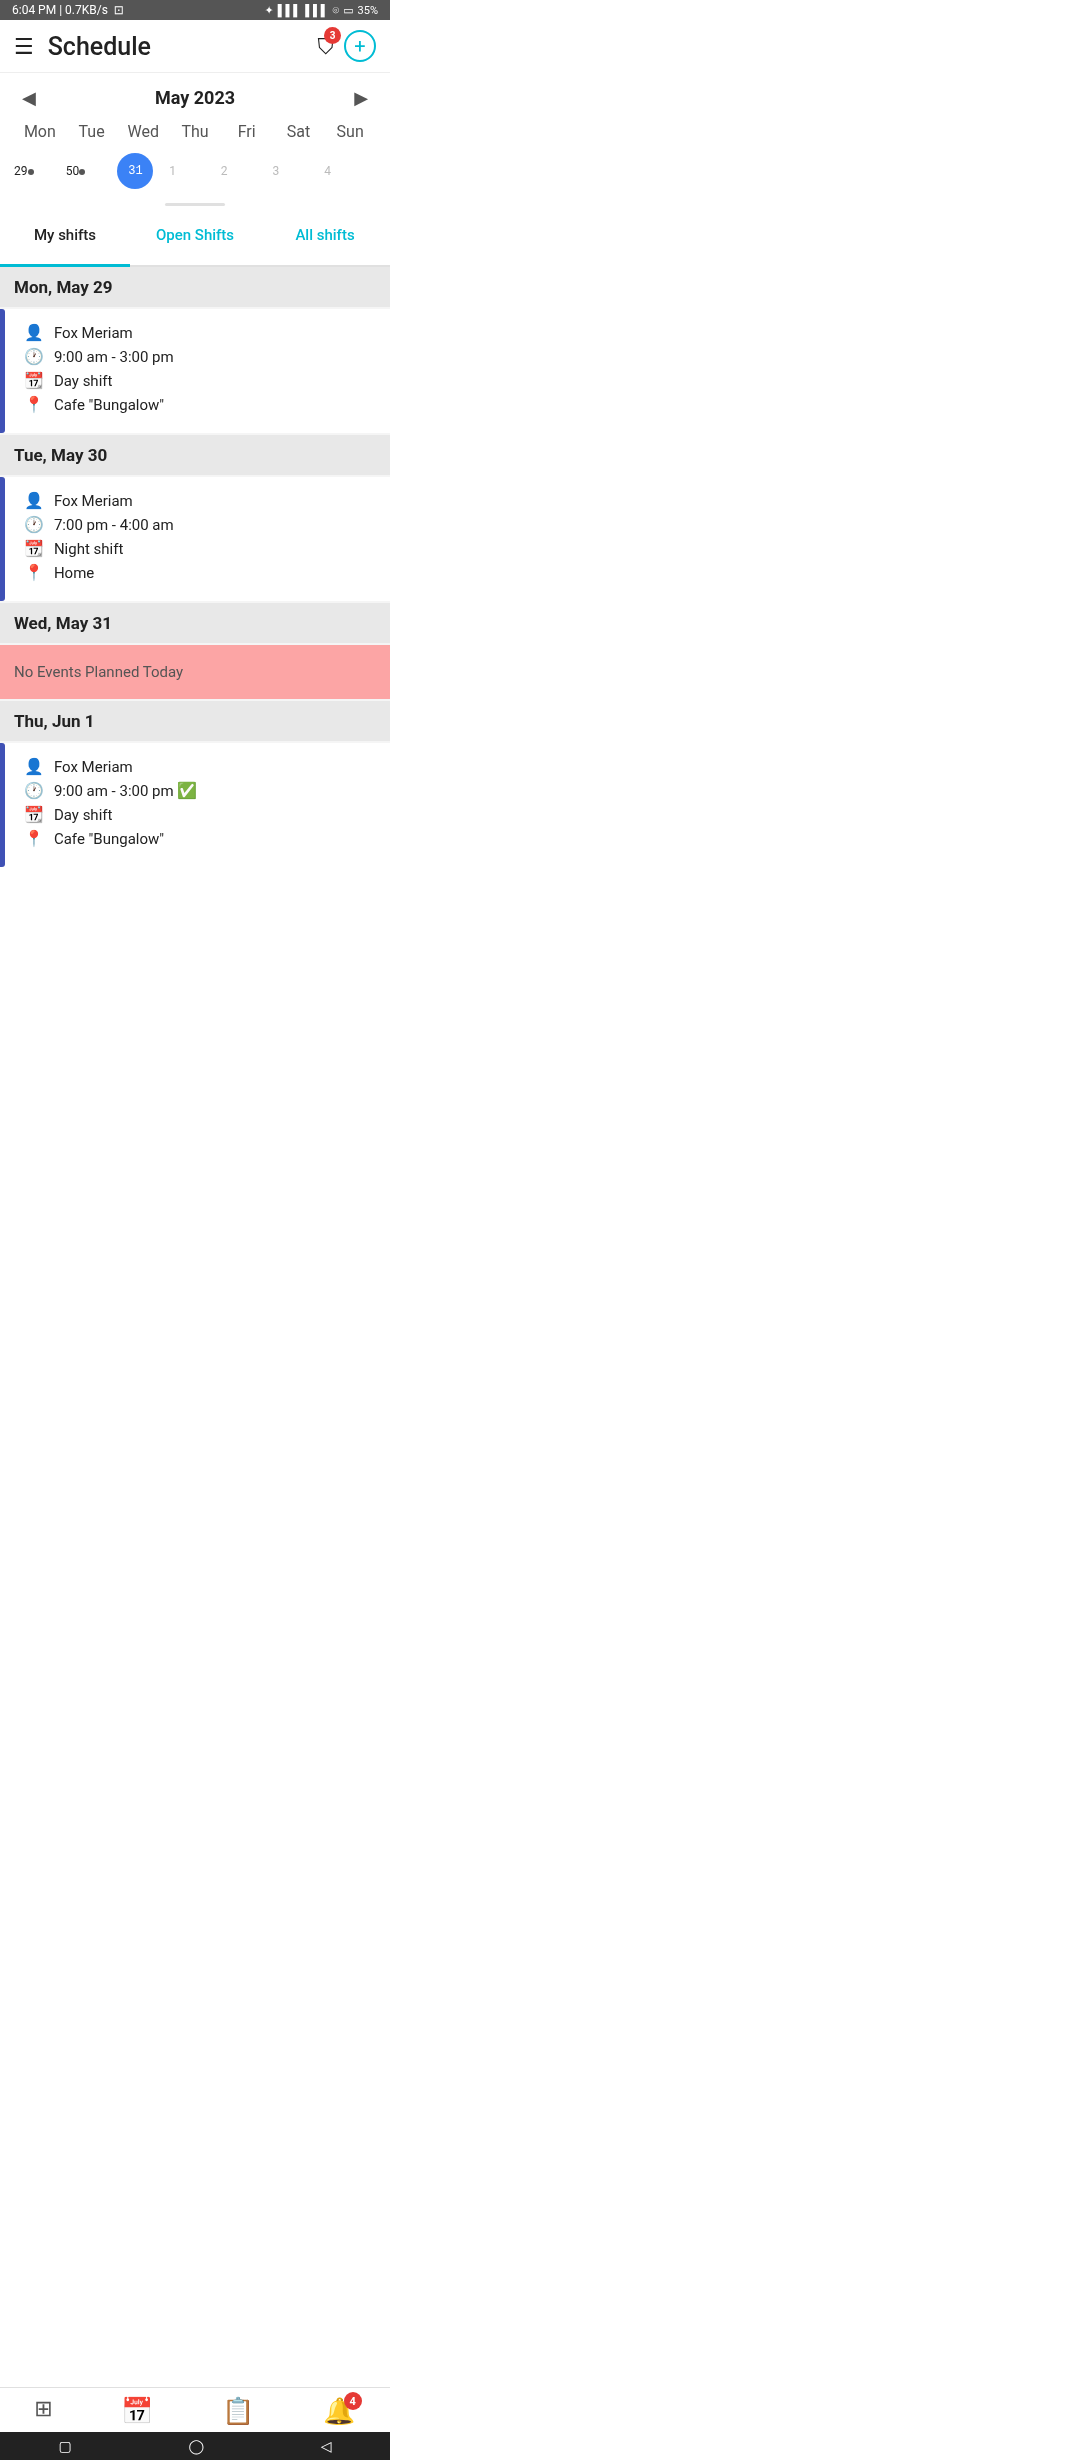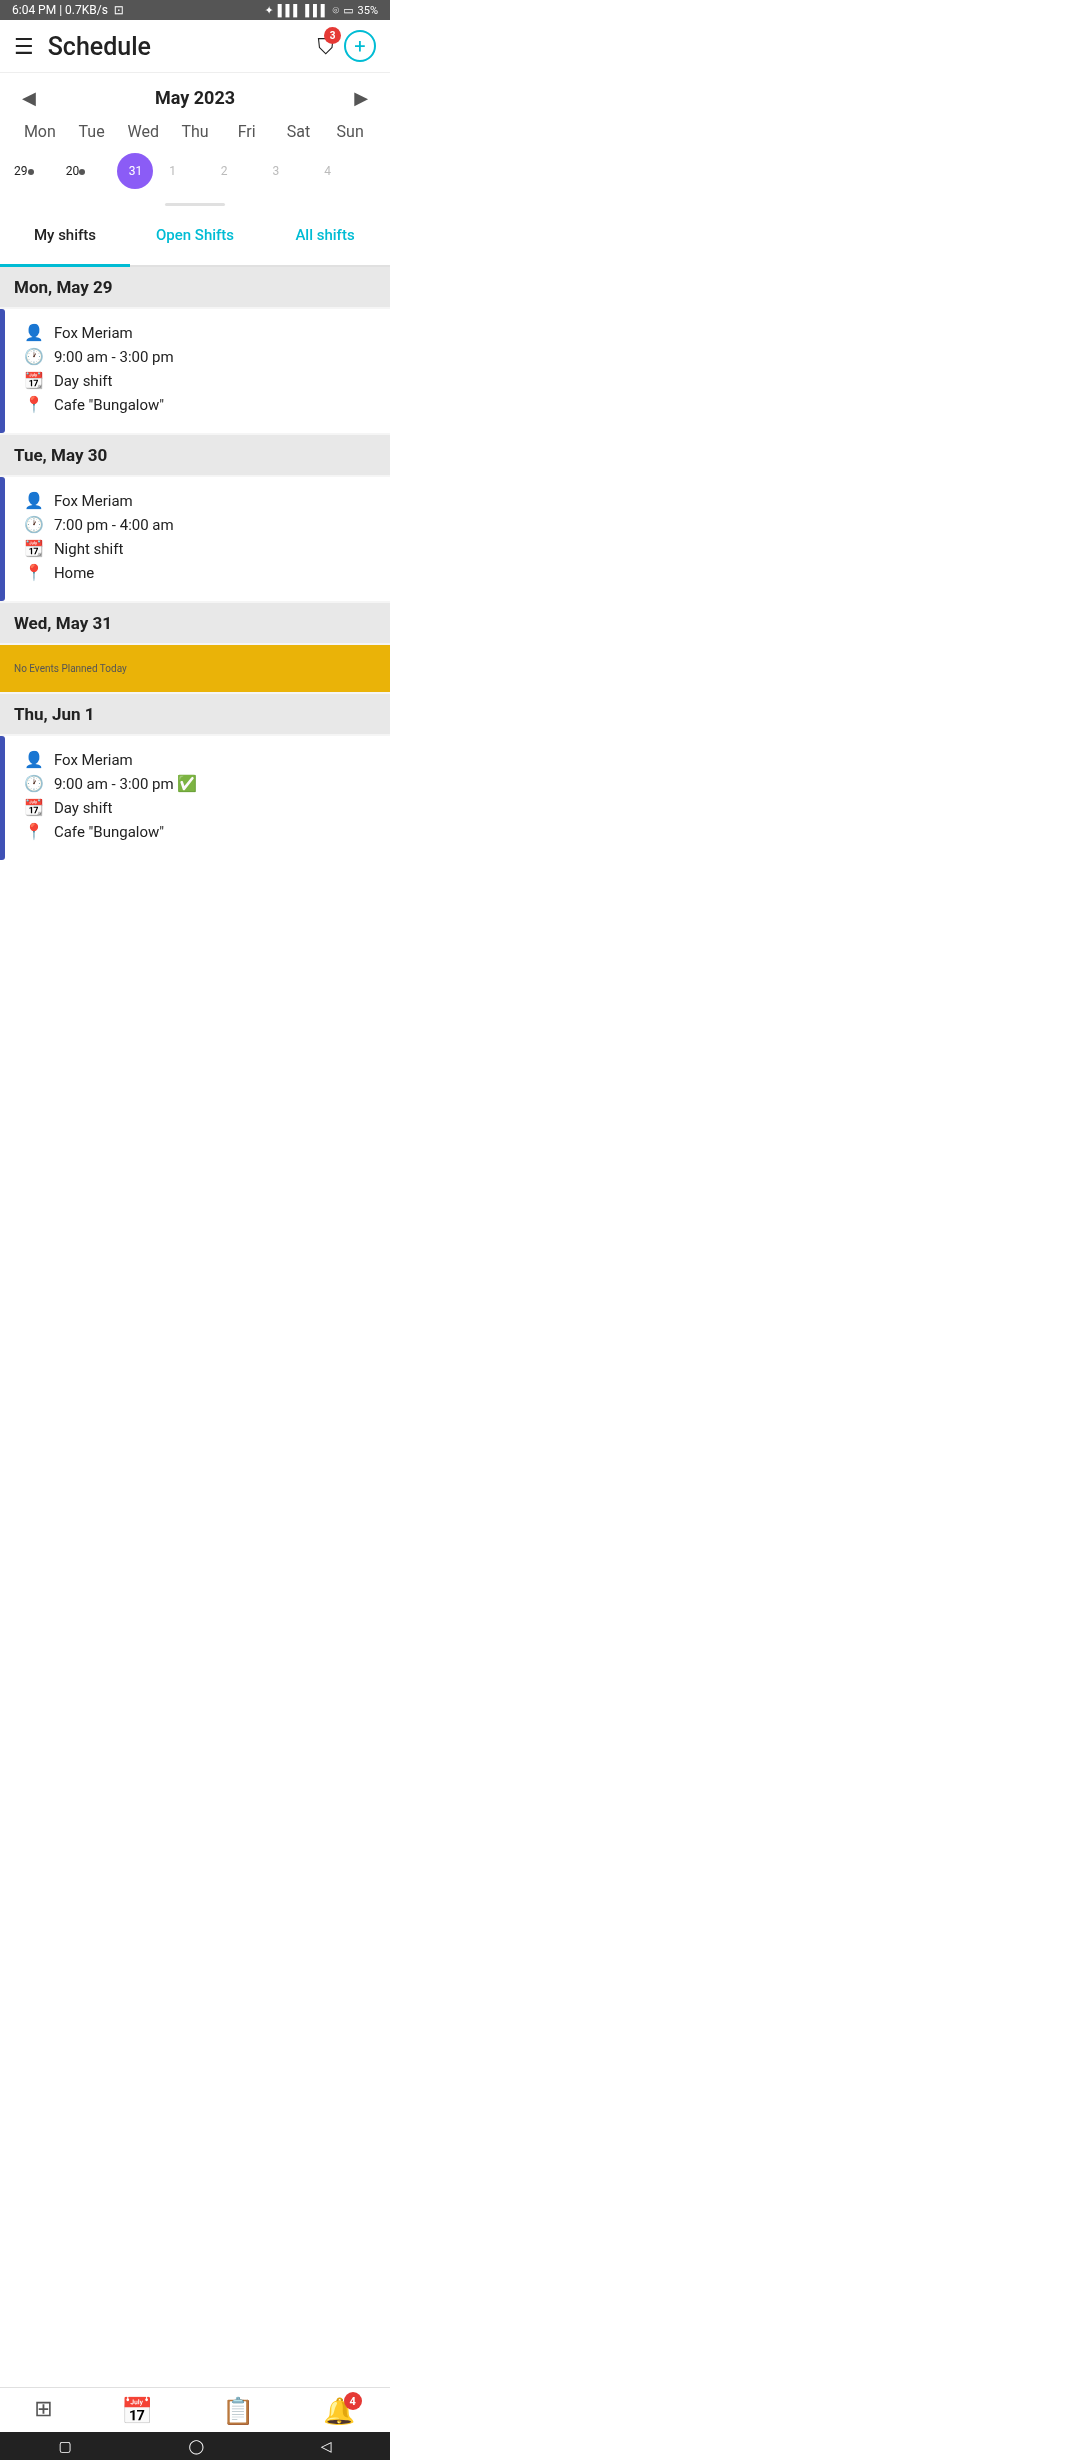"20" span.day-num { text: 20 -> 50 }
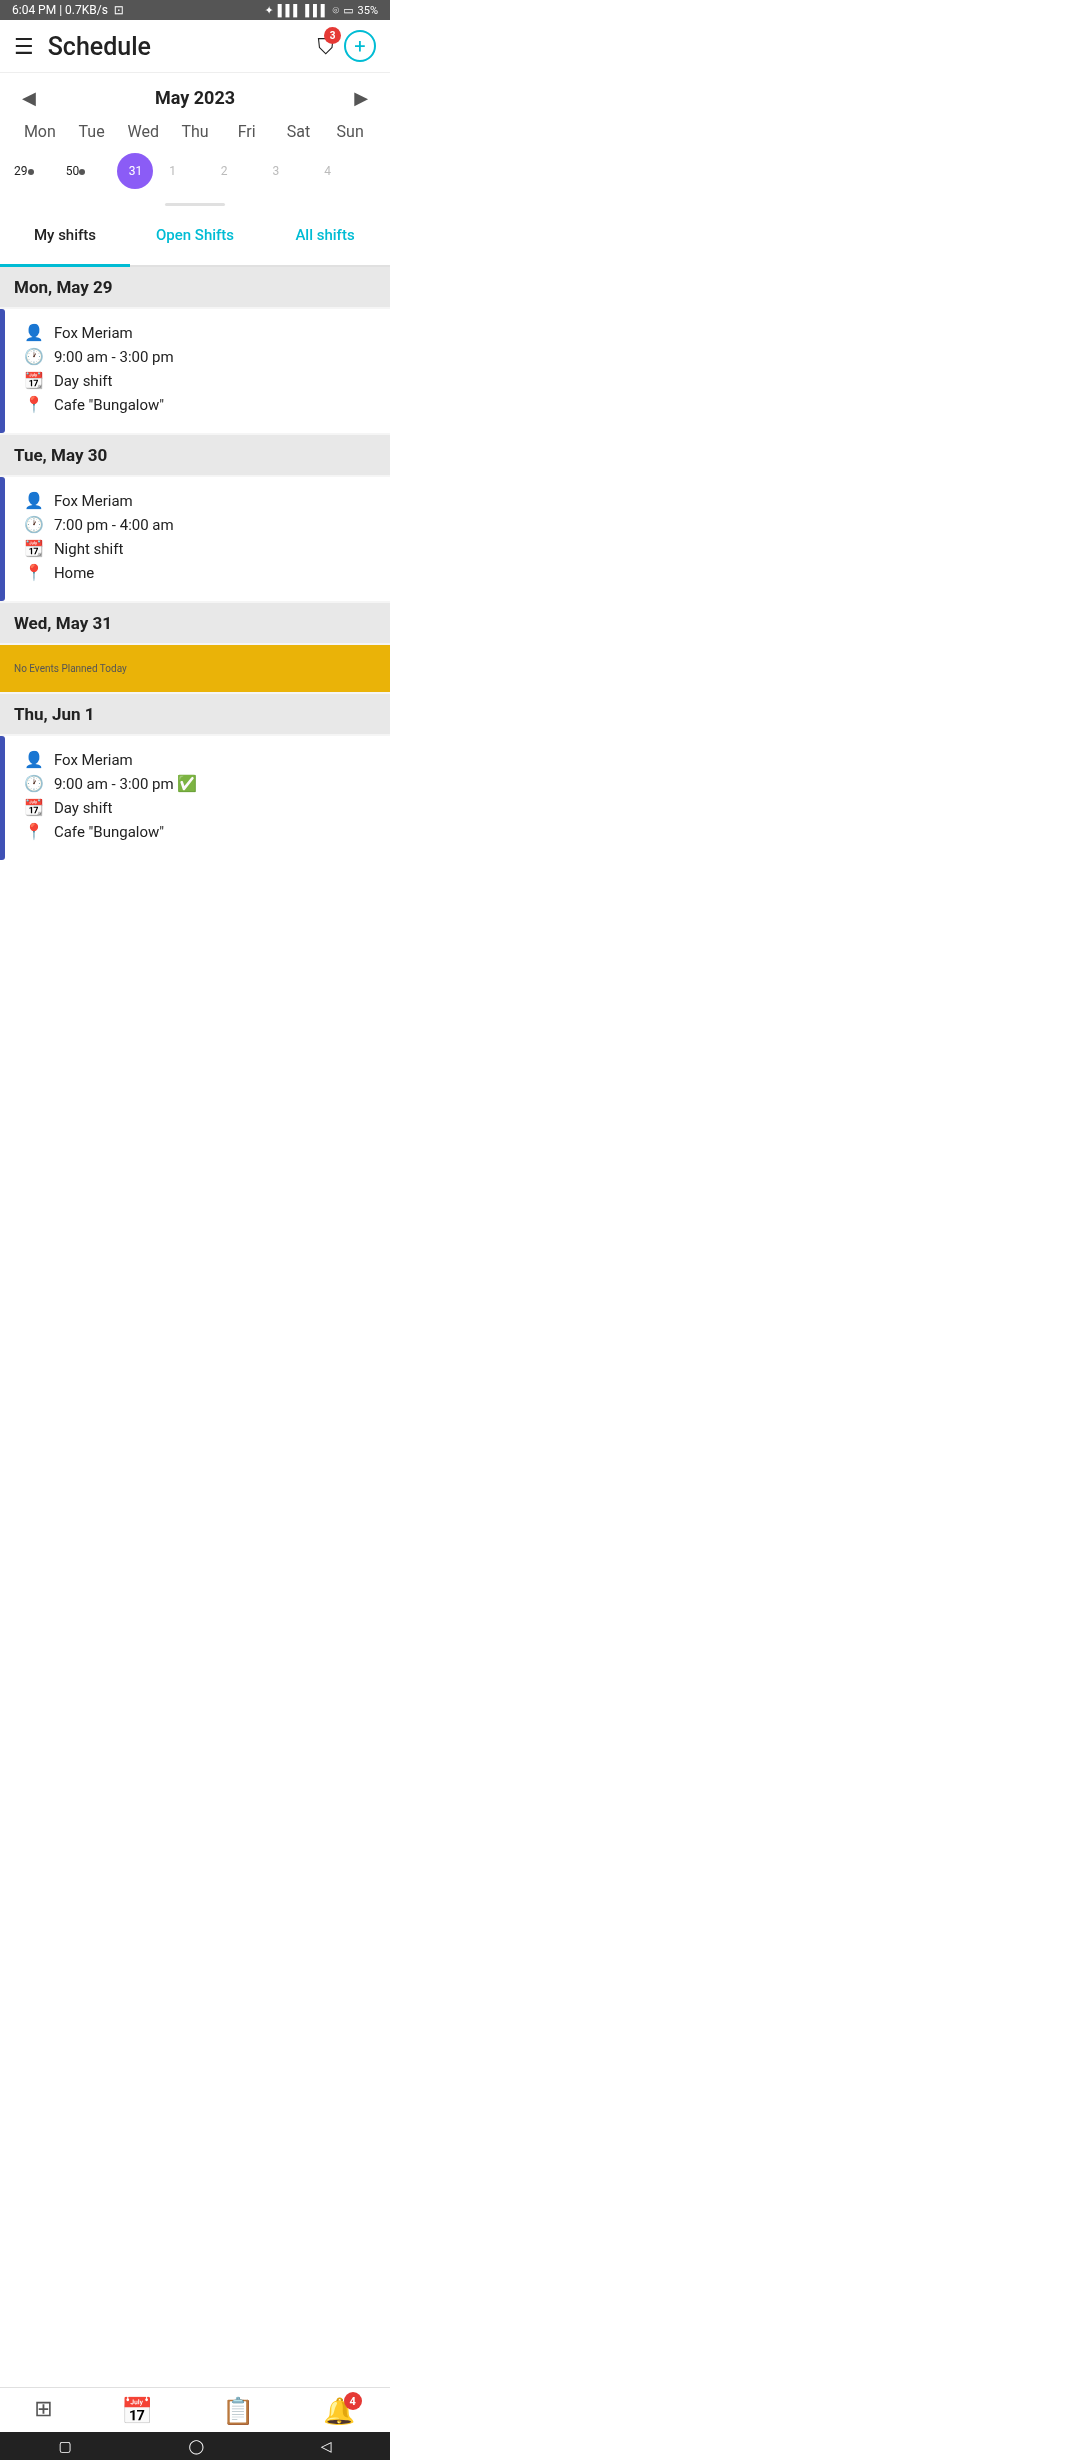"31" .cal-day.today .day-num { background: #8b5cf6 -> #3b82f6; font-family: none -> Liberation Mono, monospace }
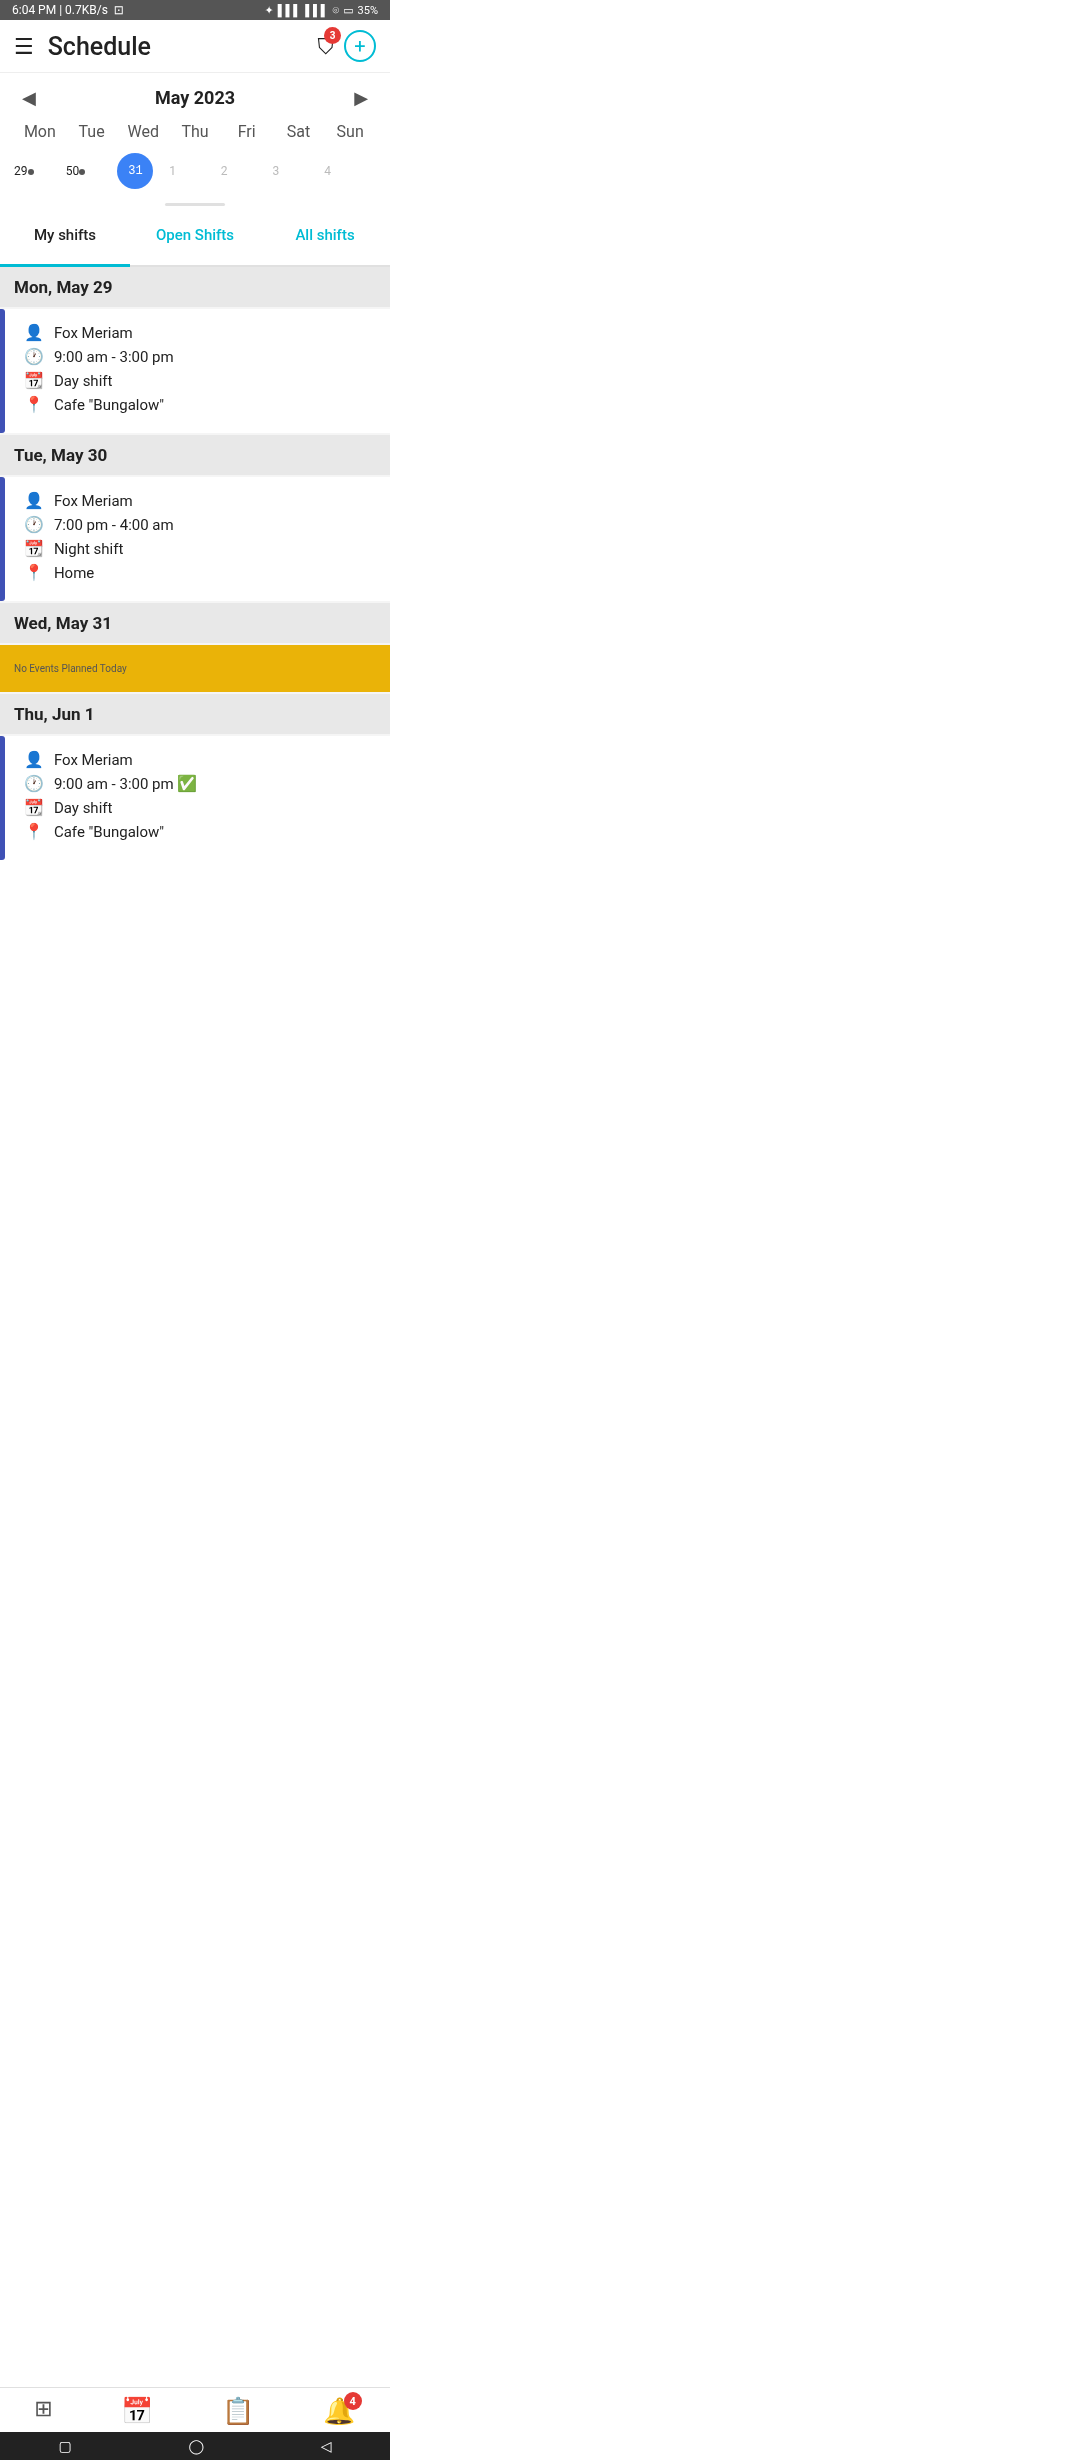"No Events Planned Today" .no-events { background: #eab308 -> #fca5a5; font-size: 10px -> 15px }
